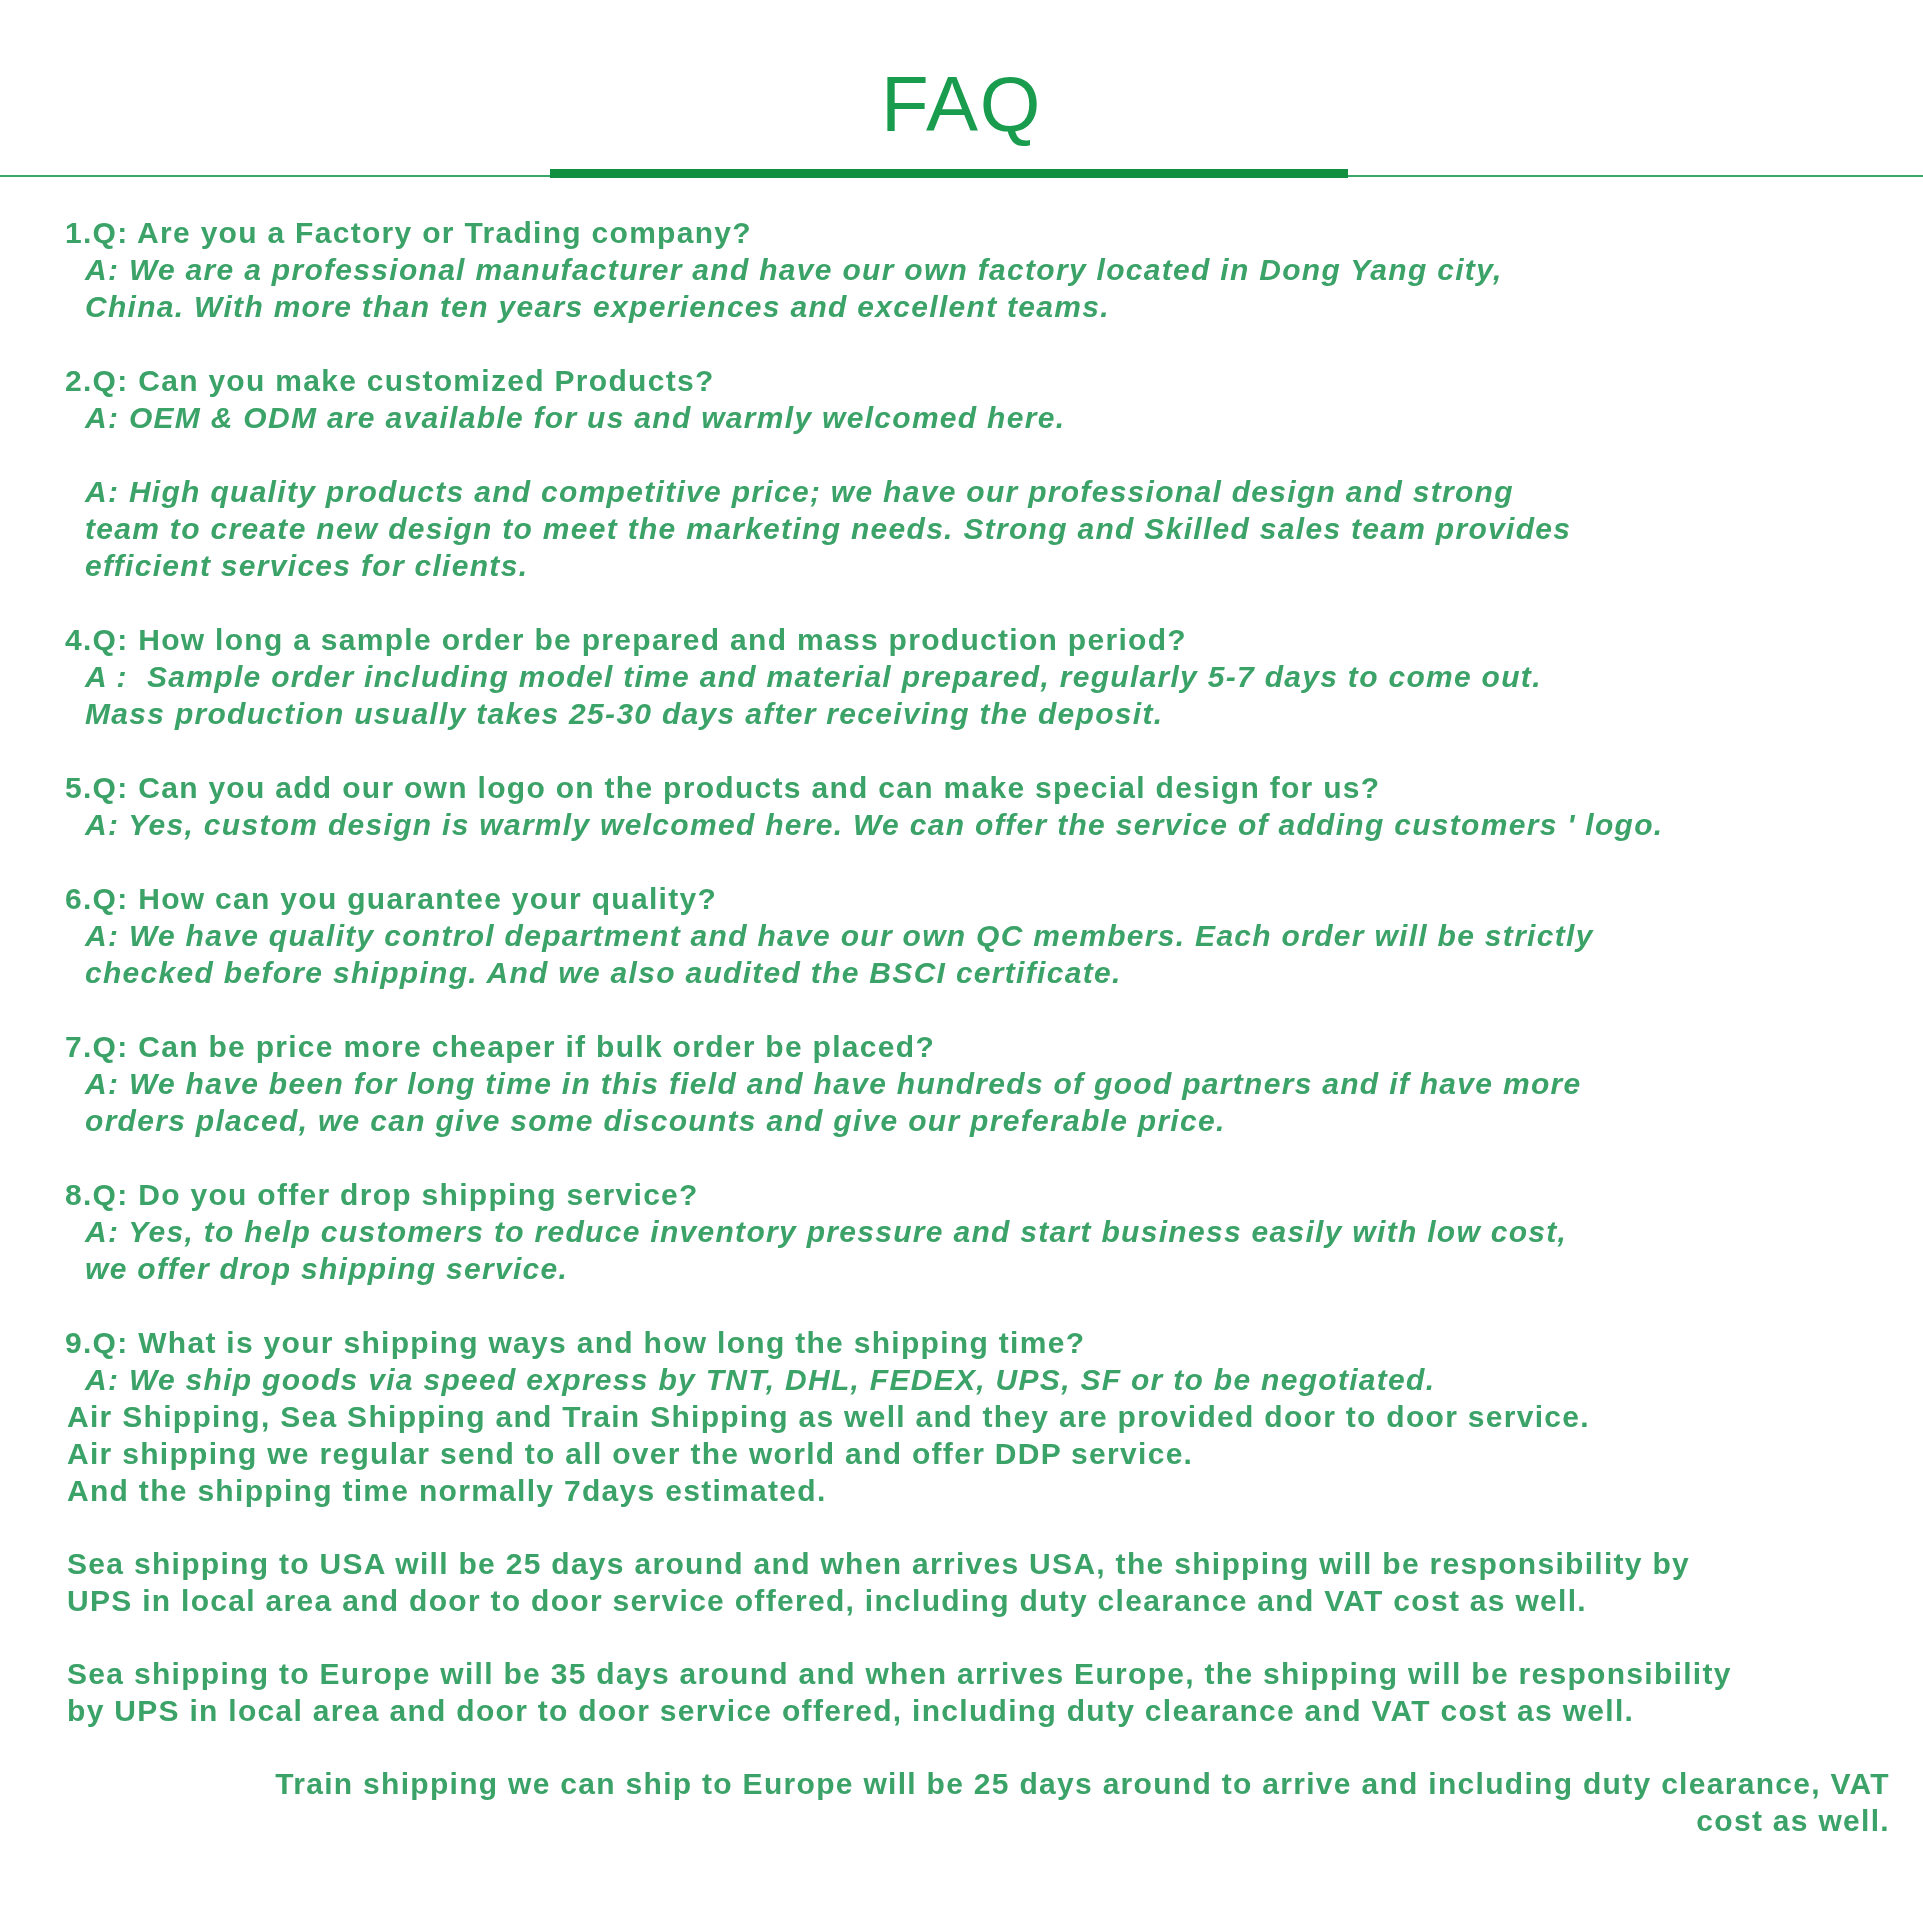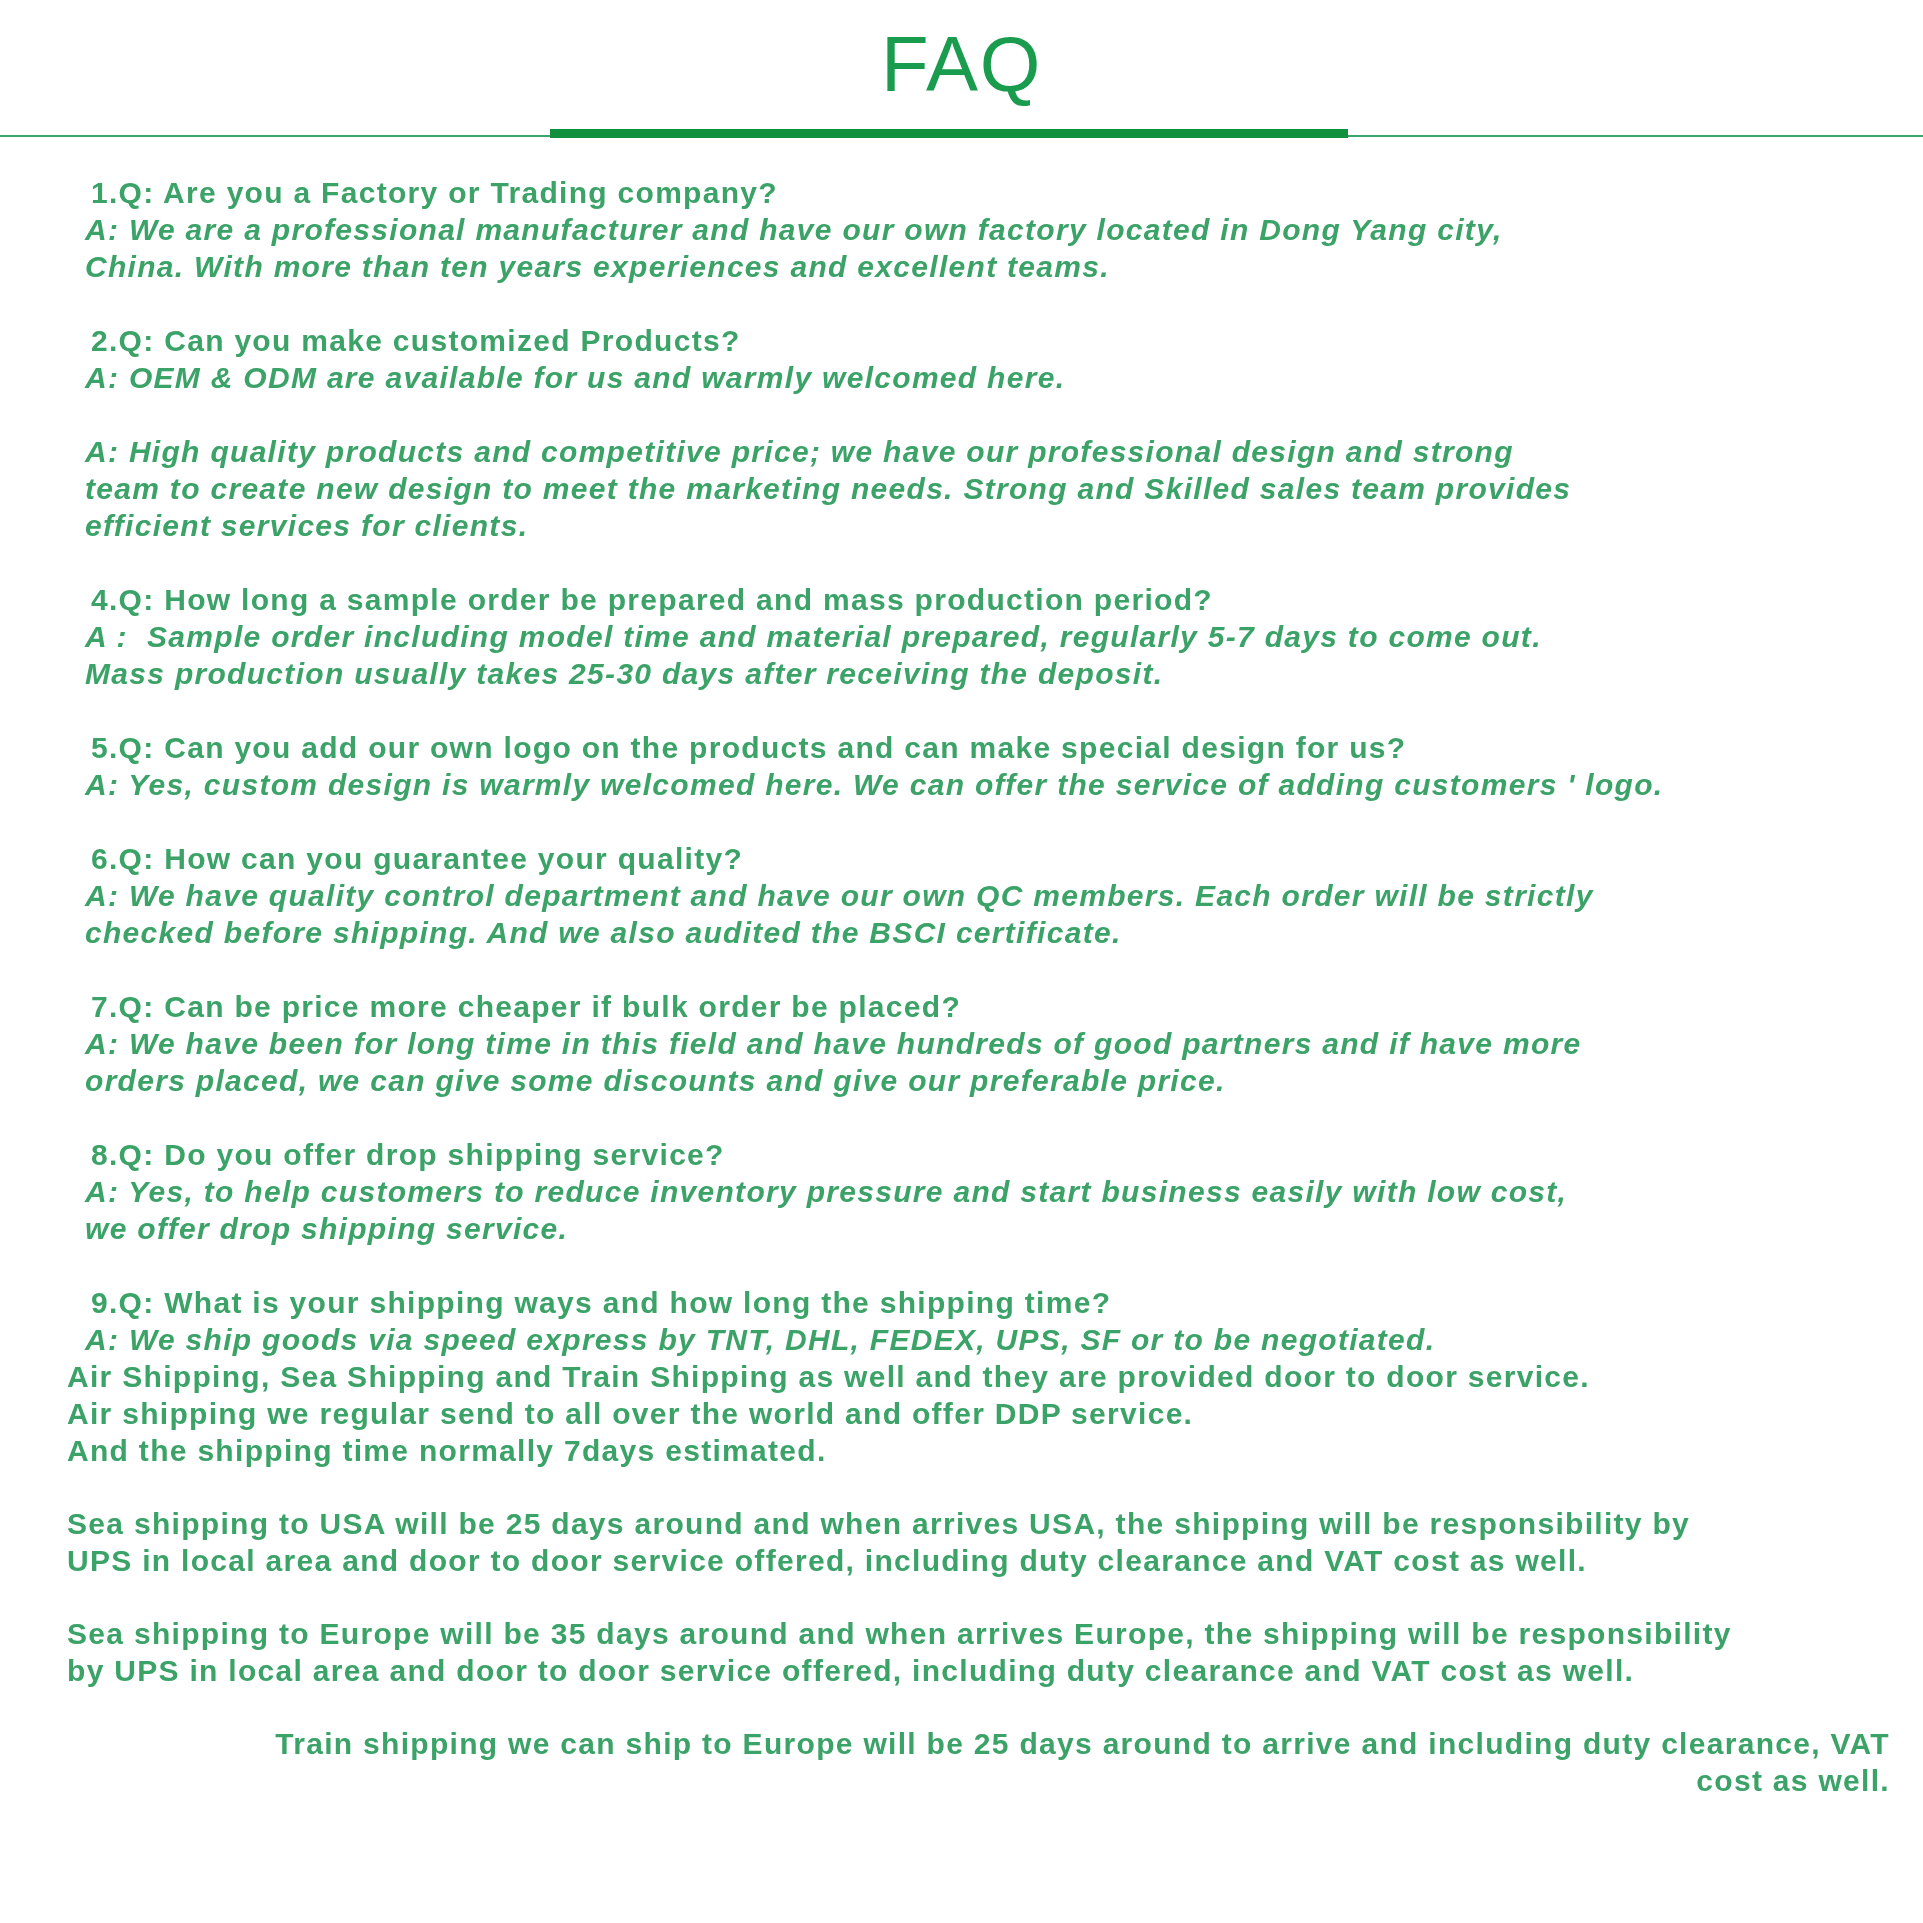"FAQ" .header { padding-top: 25px -> 65px }
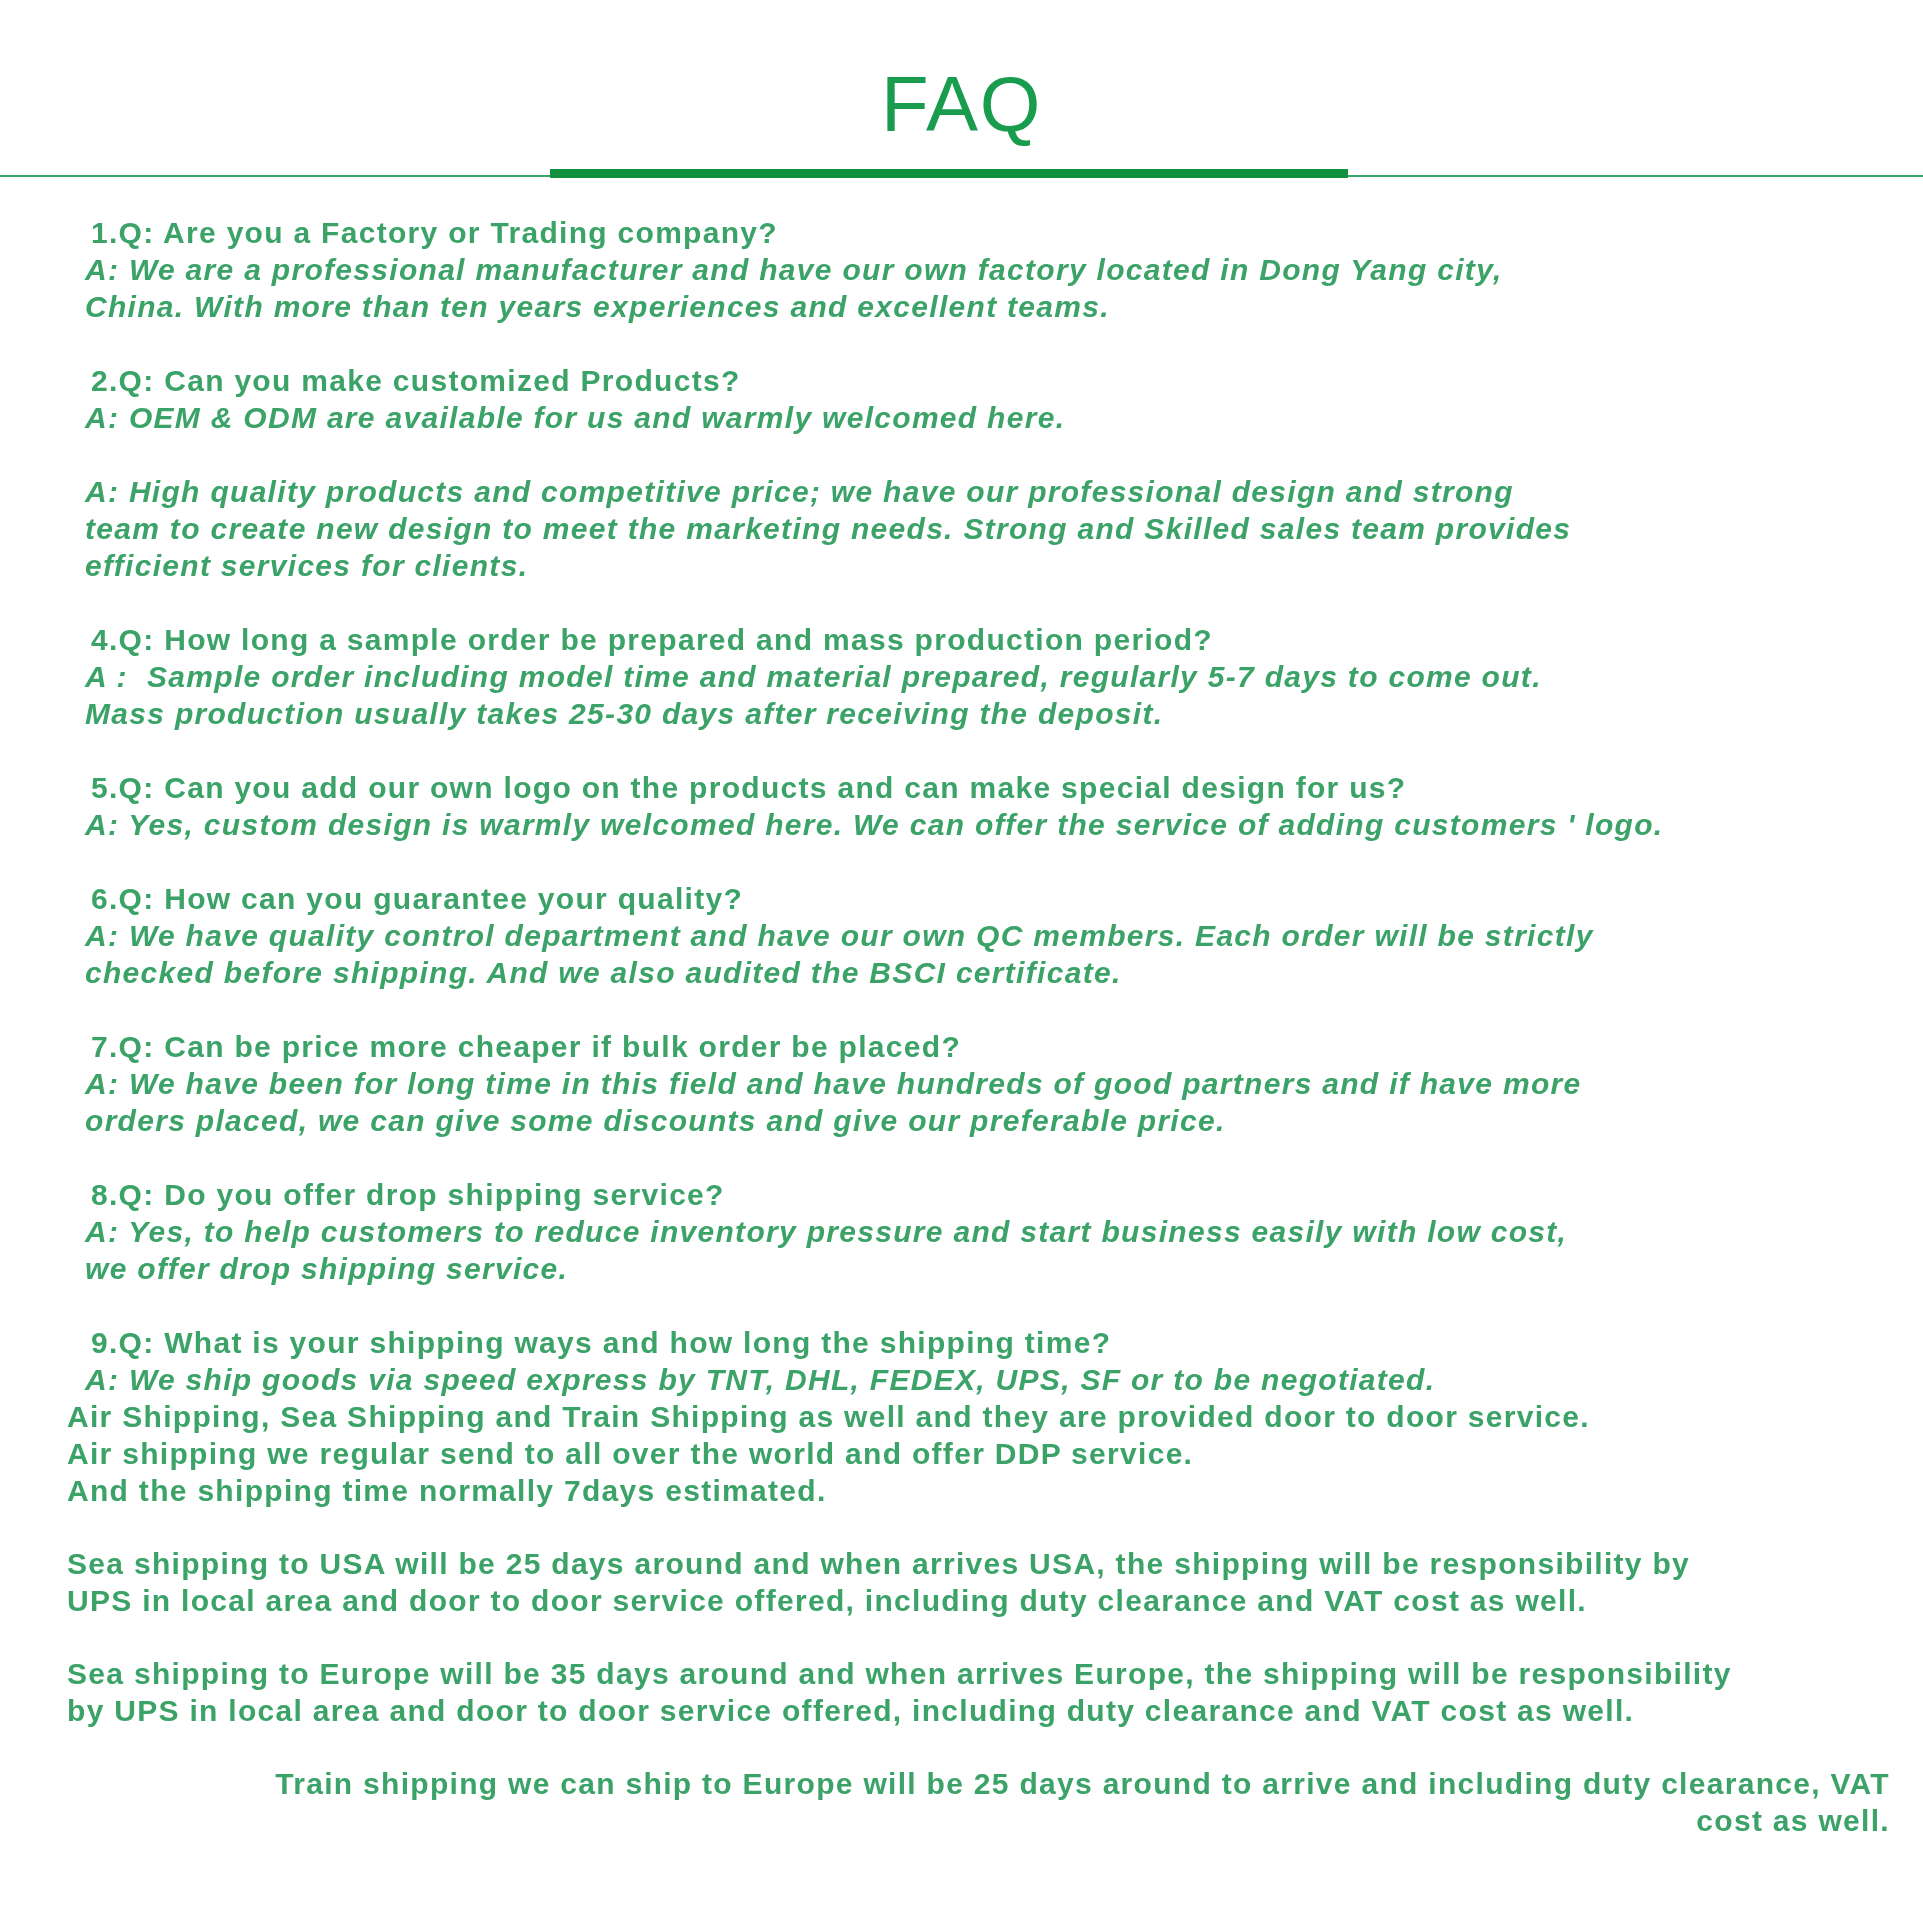"1.Q: Are you a Factory" .line.q { padding-left: 91px -> 65px }
